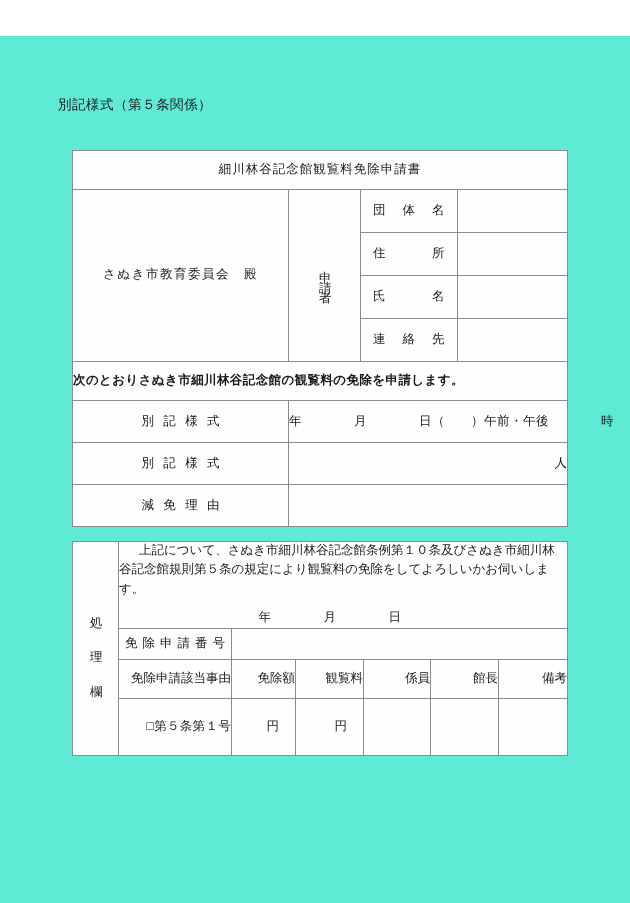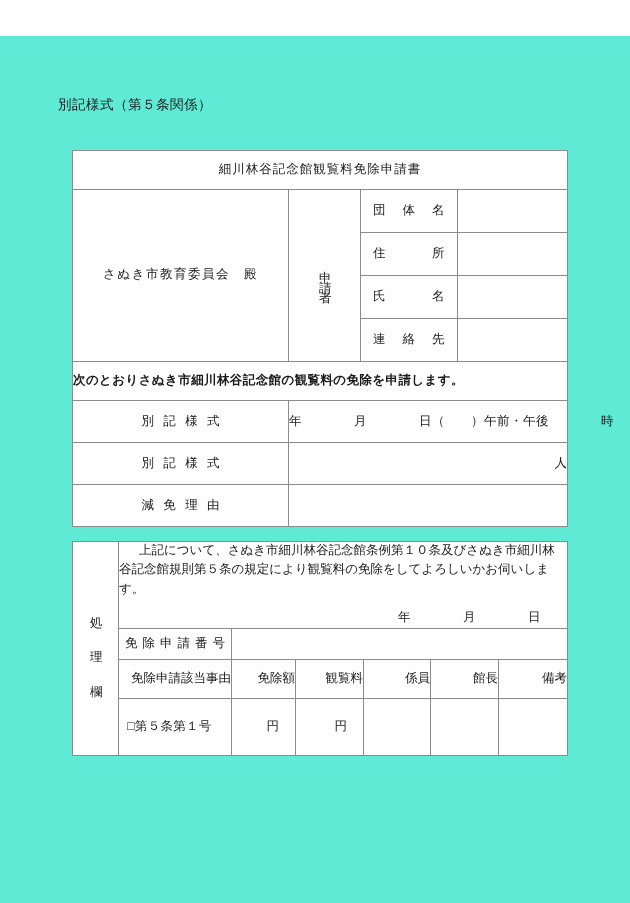"年 月 日" .notice-date { text-align: right -> center }
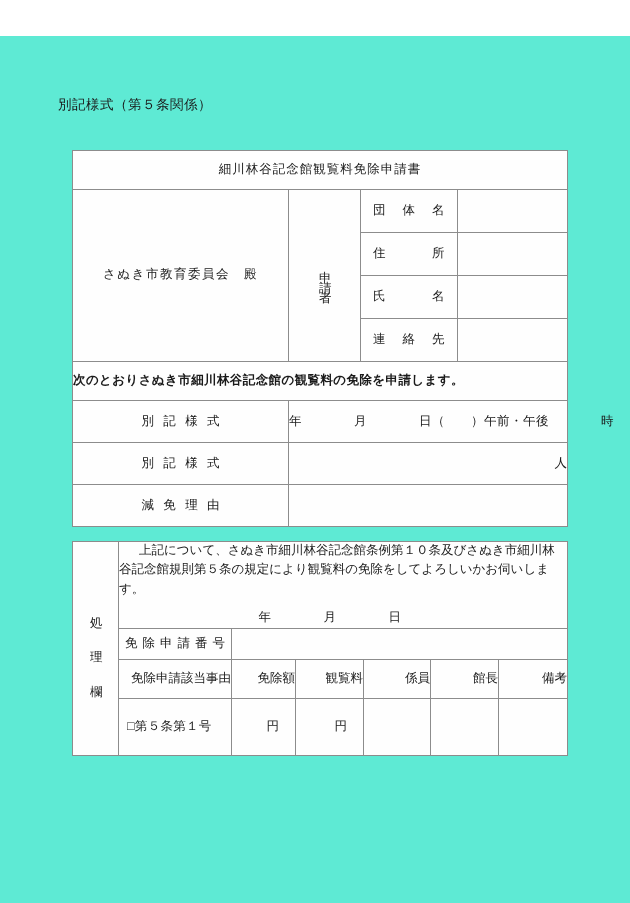"□第５条第１号" .data-cell.reason { text-align: left -> right }
